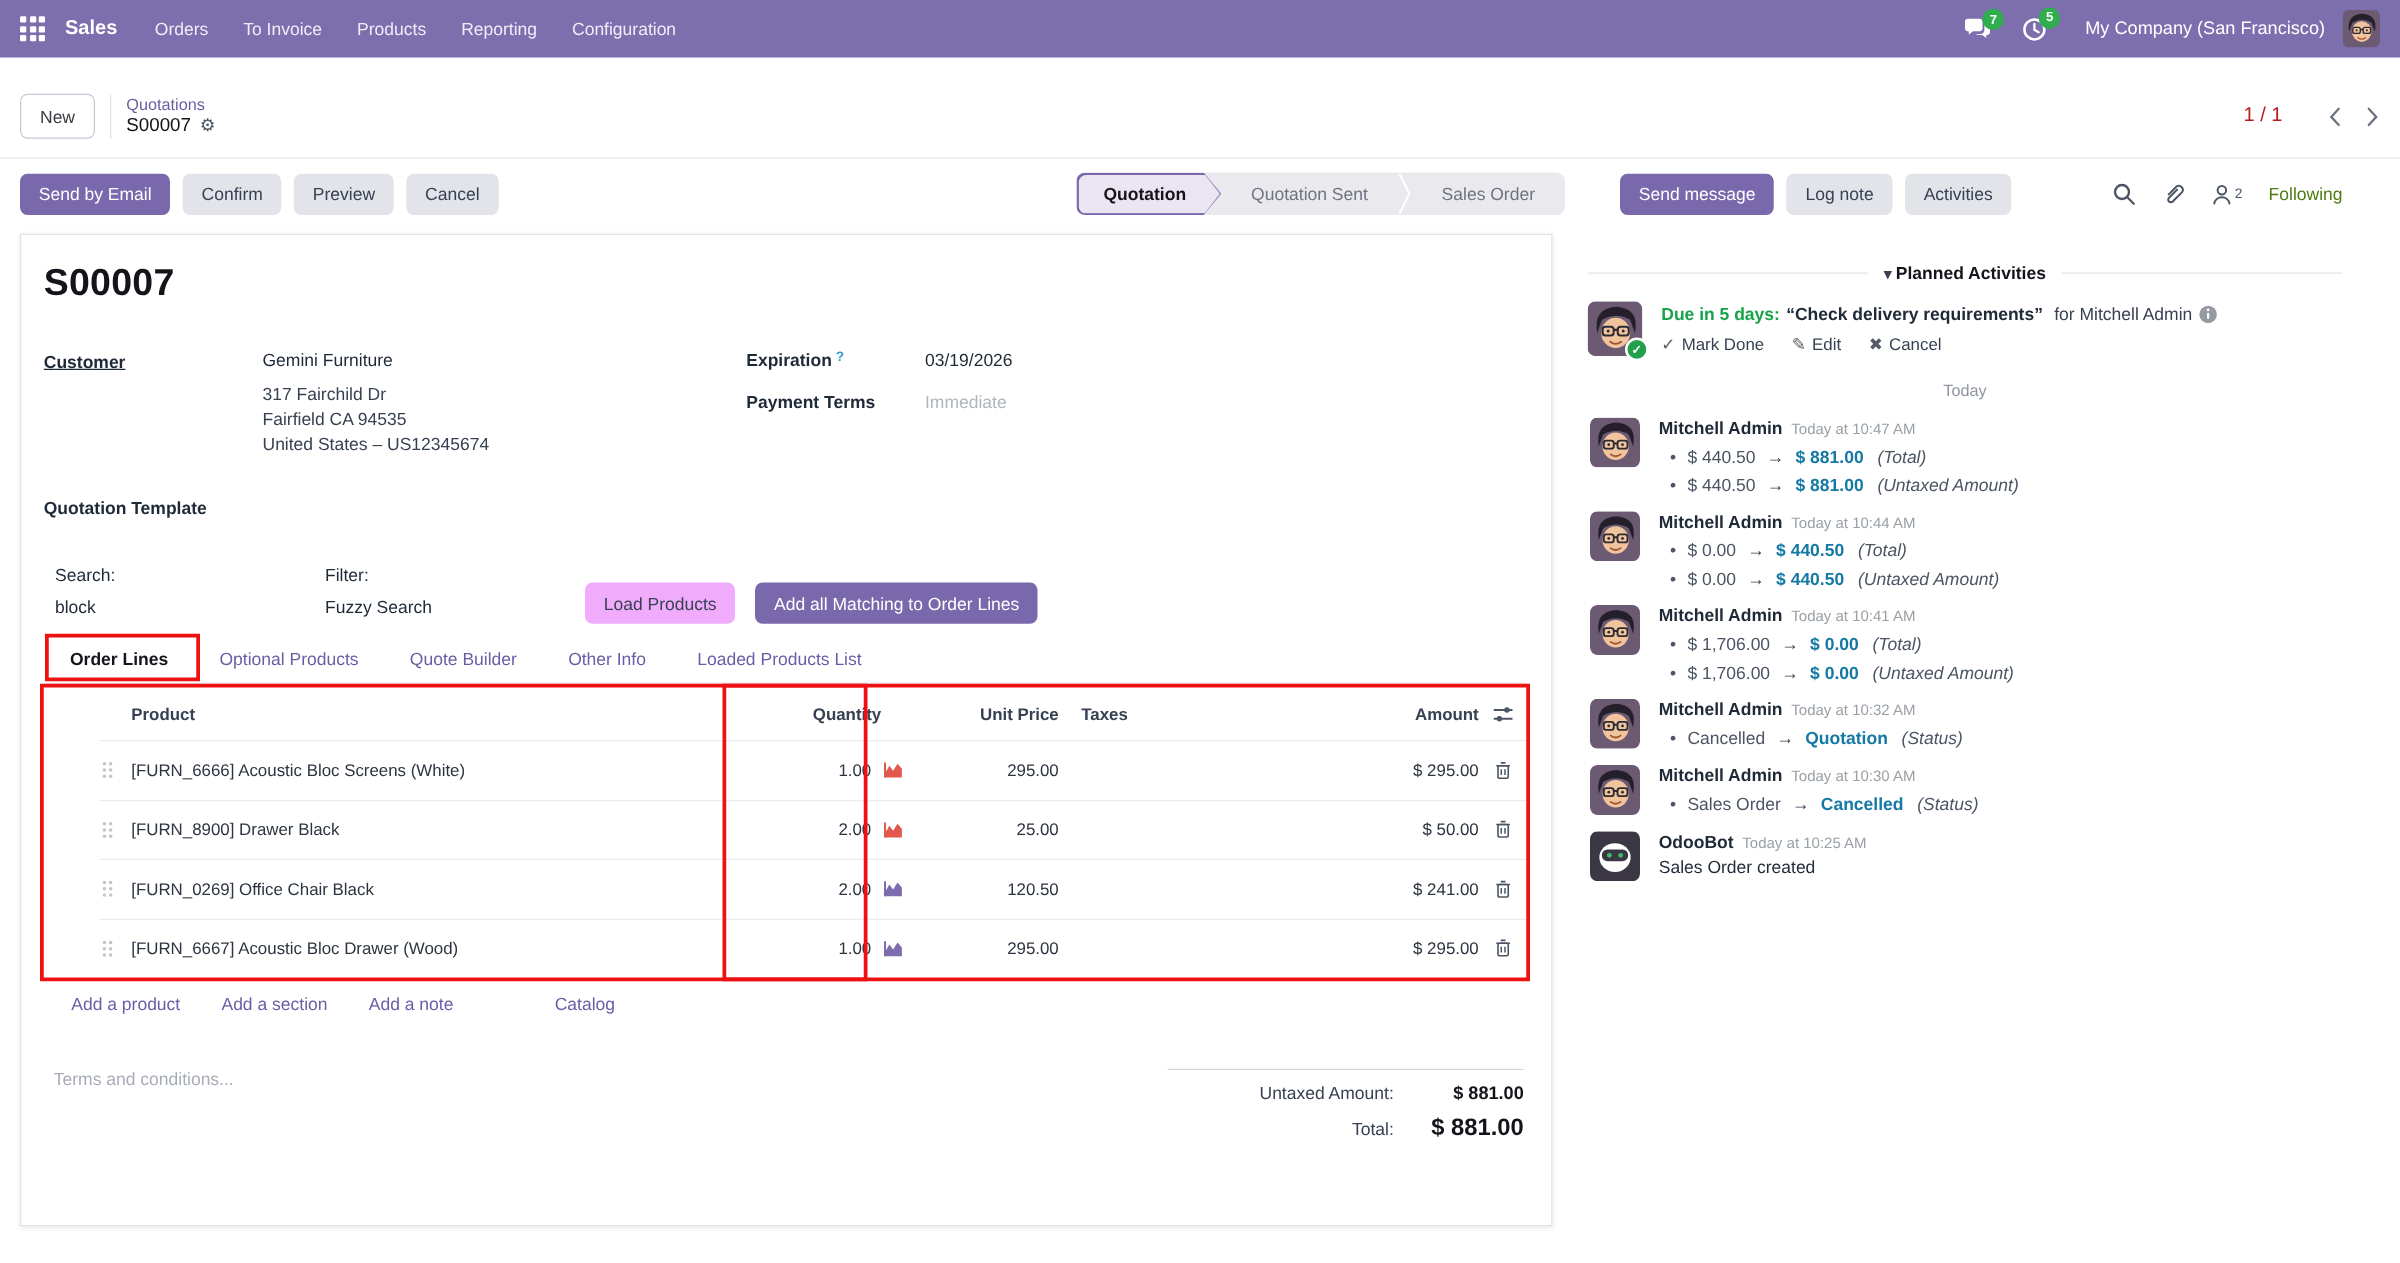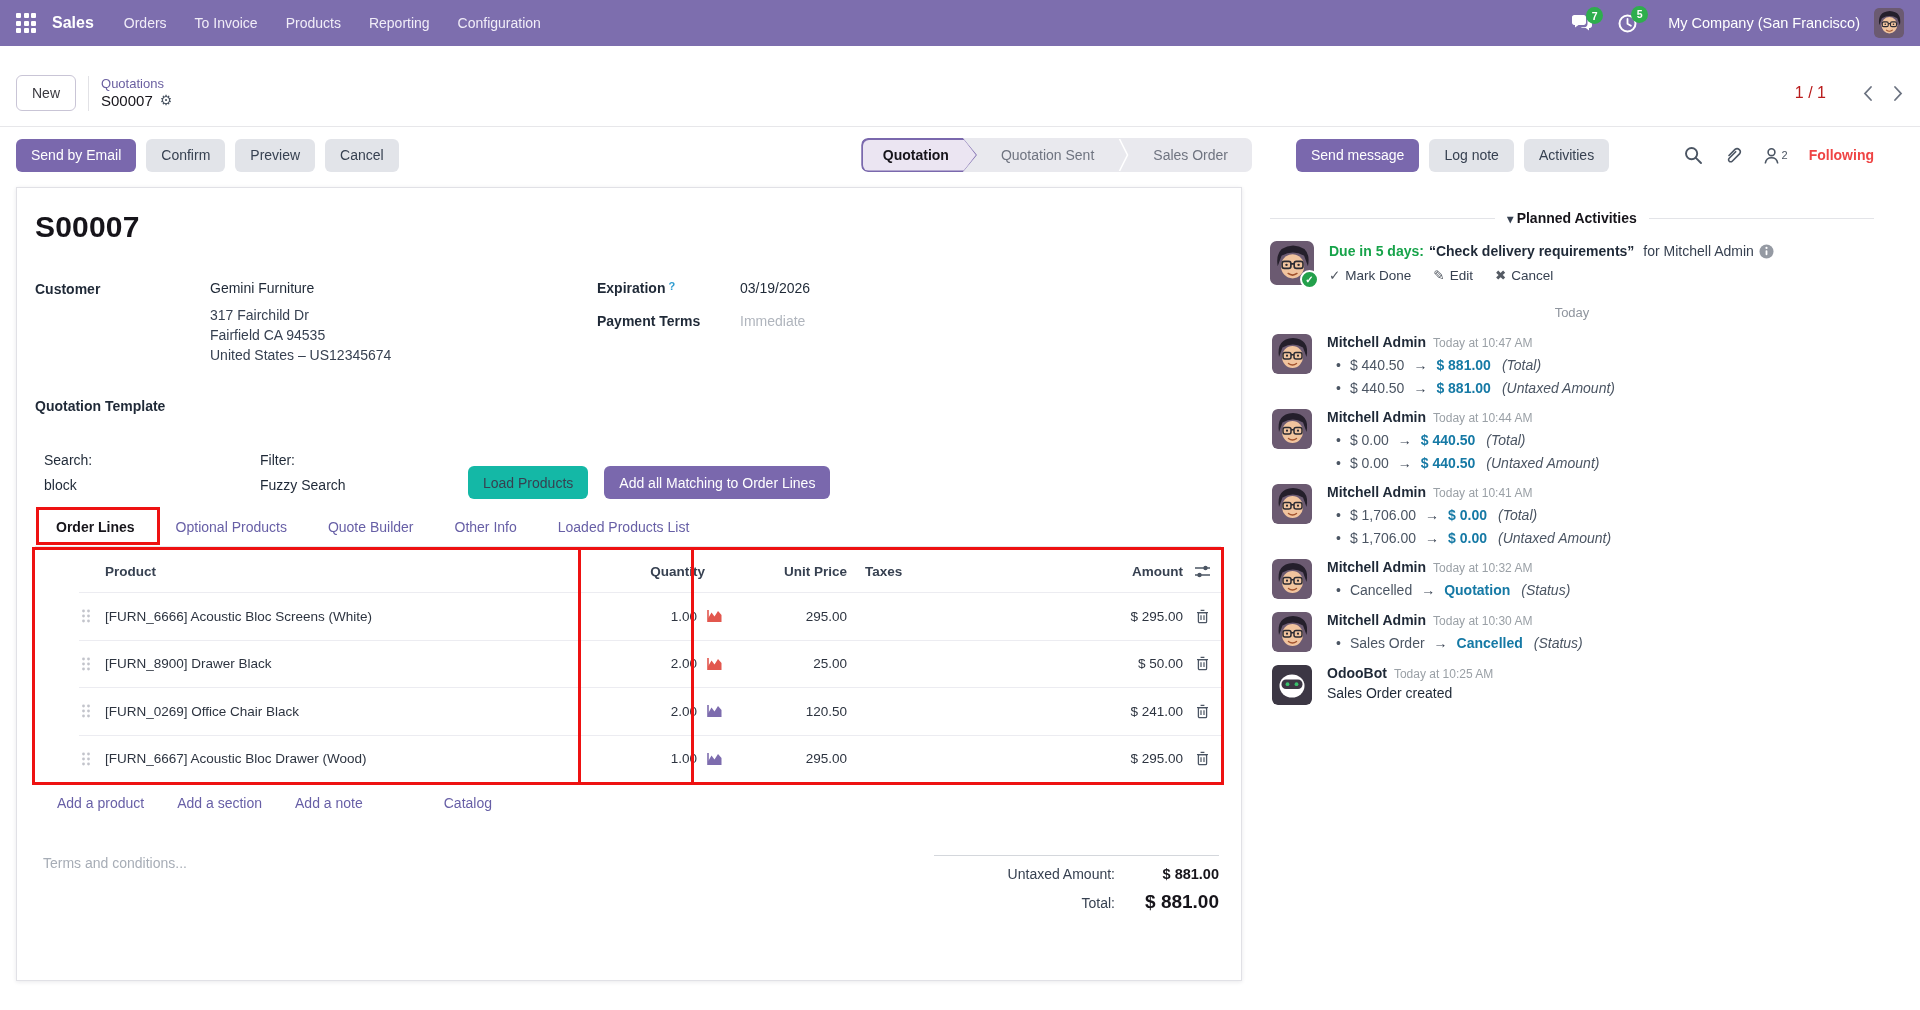"Following" .following { color: #ef4444 -> #4d7c0f; font-weight: 700 -> 400 }
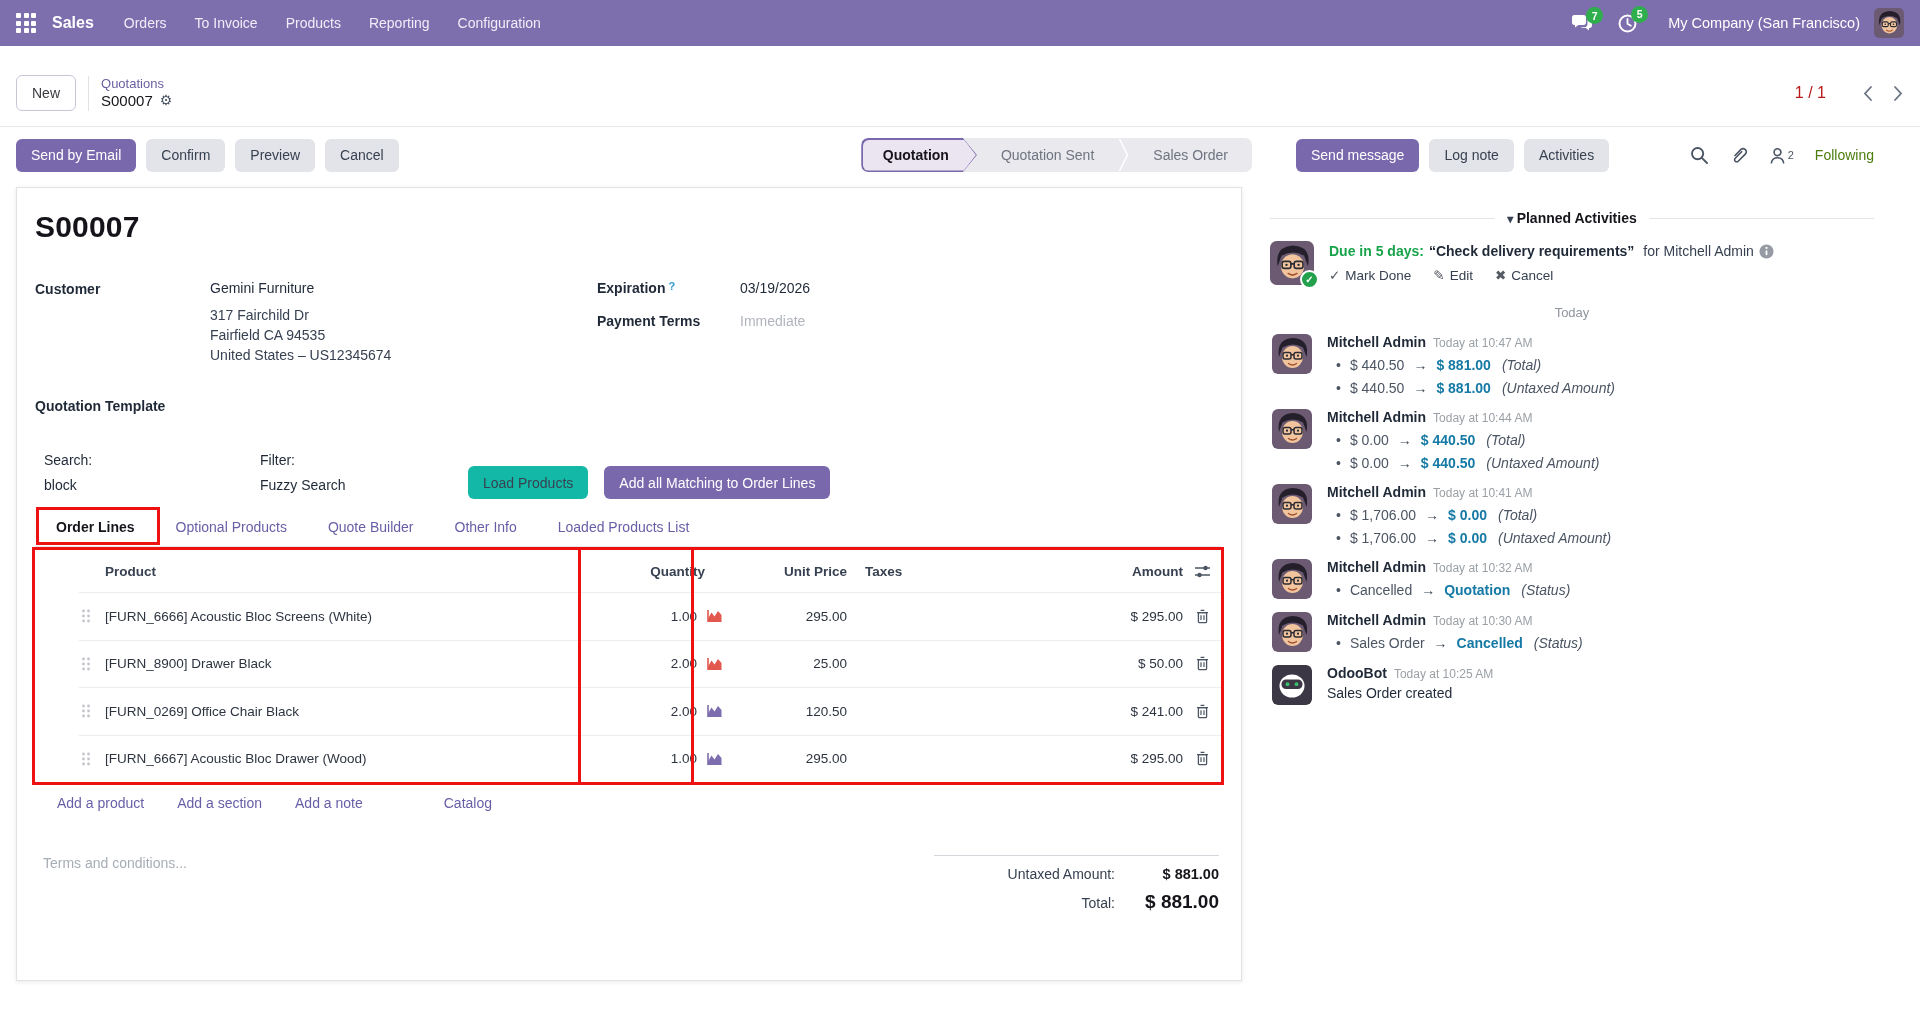"Customer" .flabel { text-decoration: none -> underline }
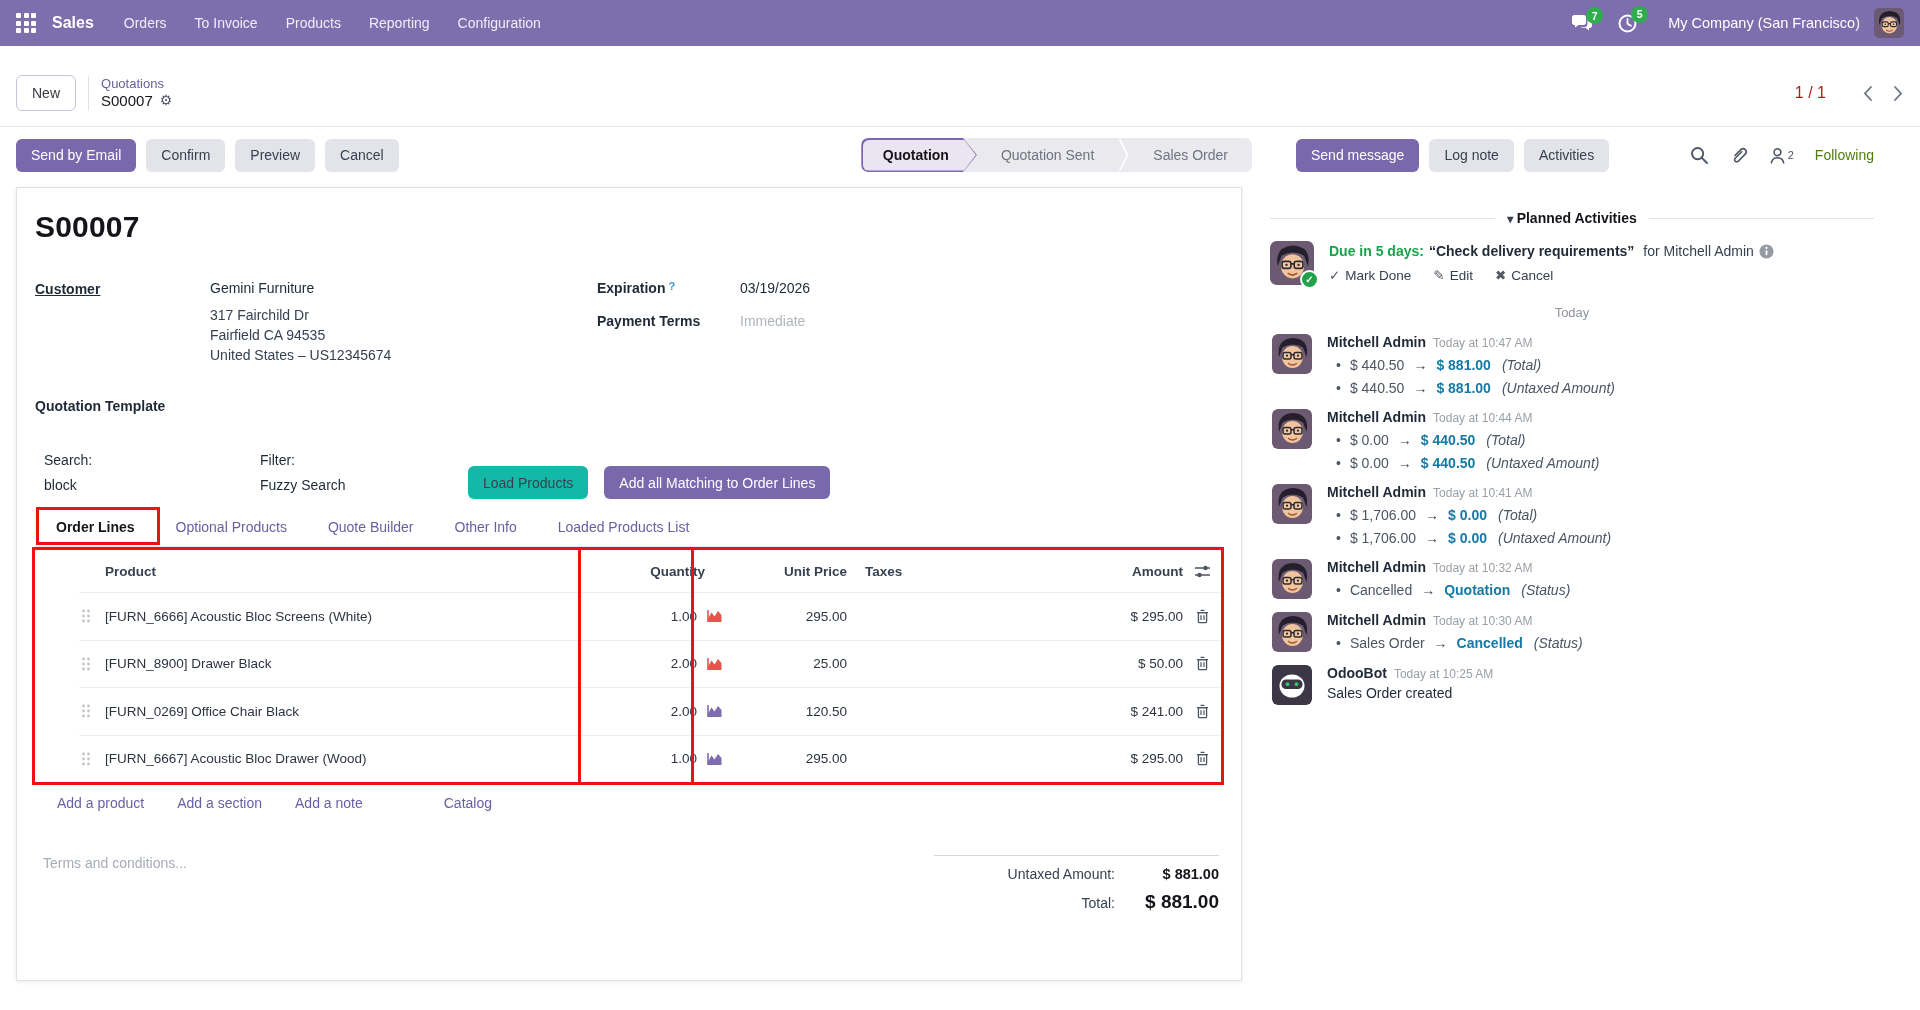"Load Products" .btn-load { background: #14b8a6 -> #f0abfc }
